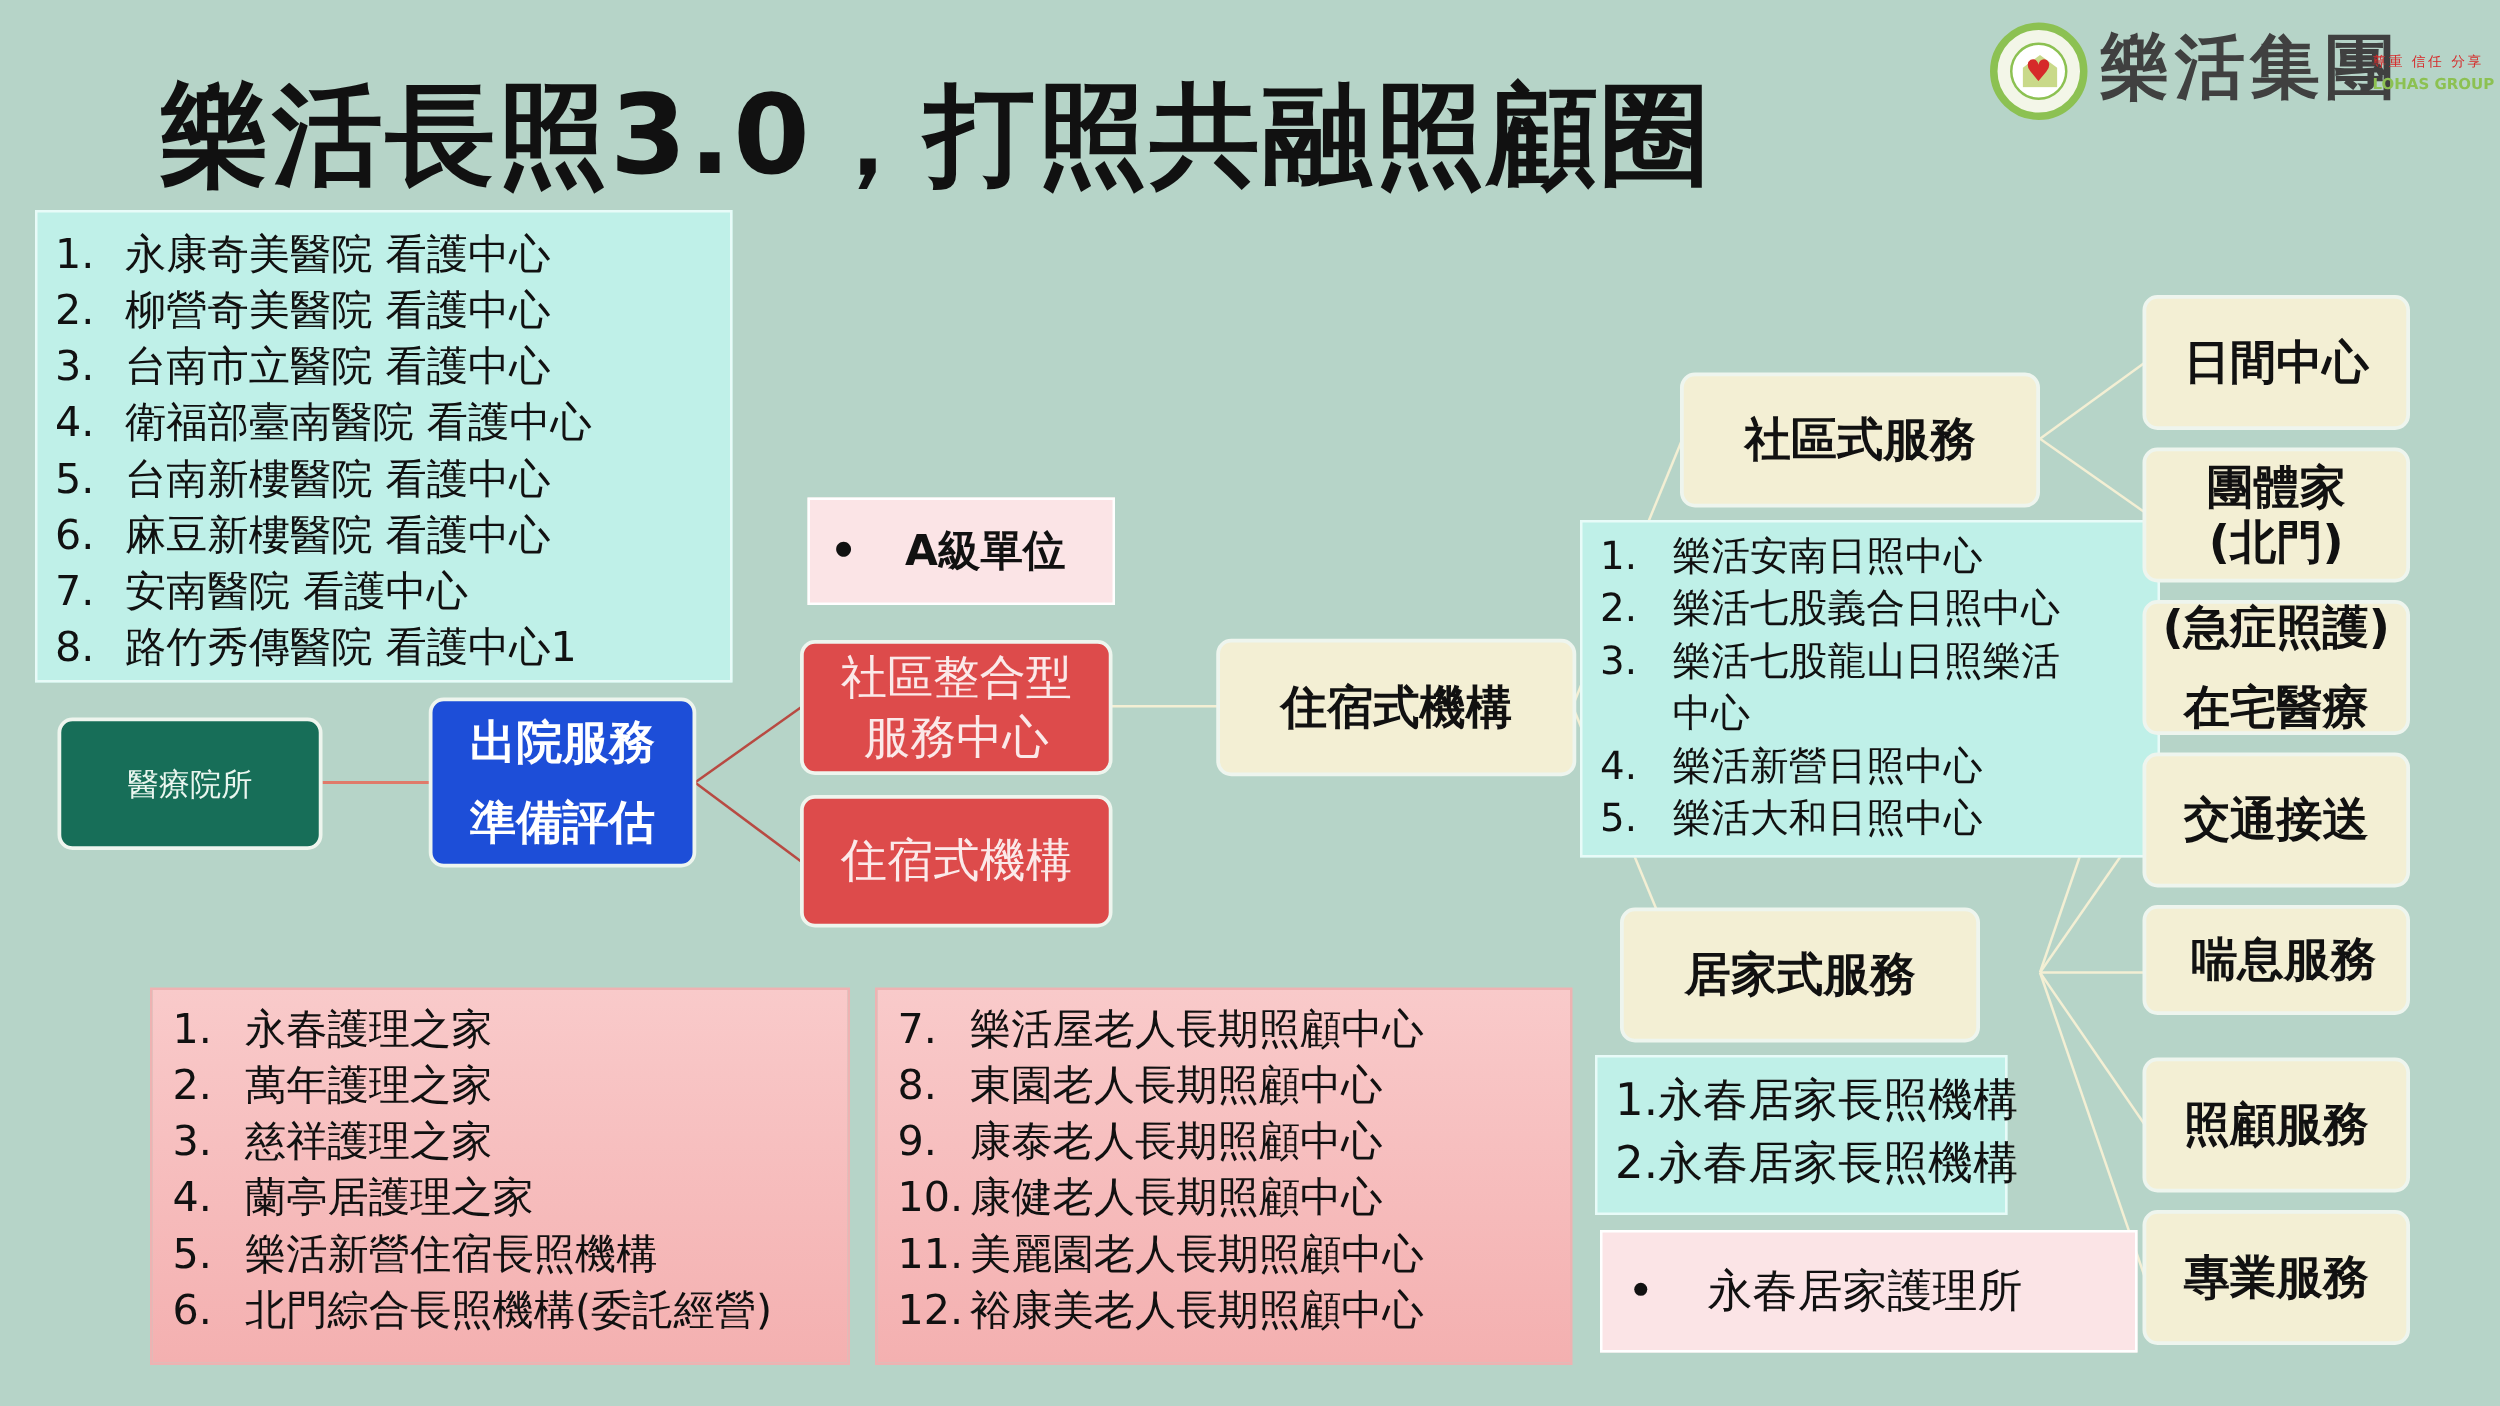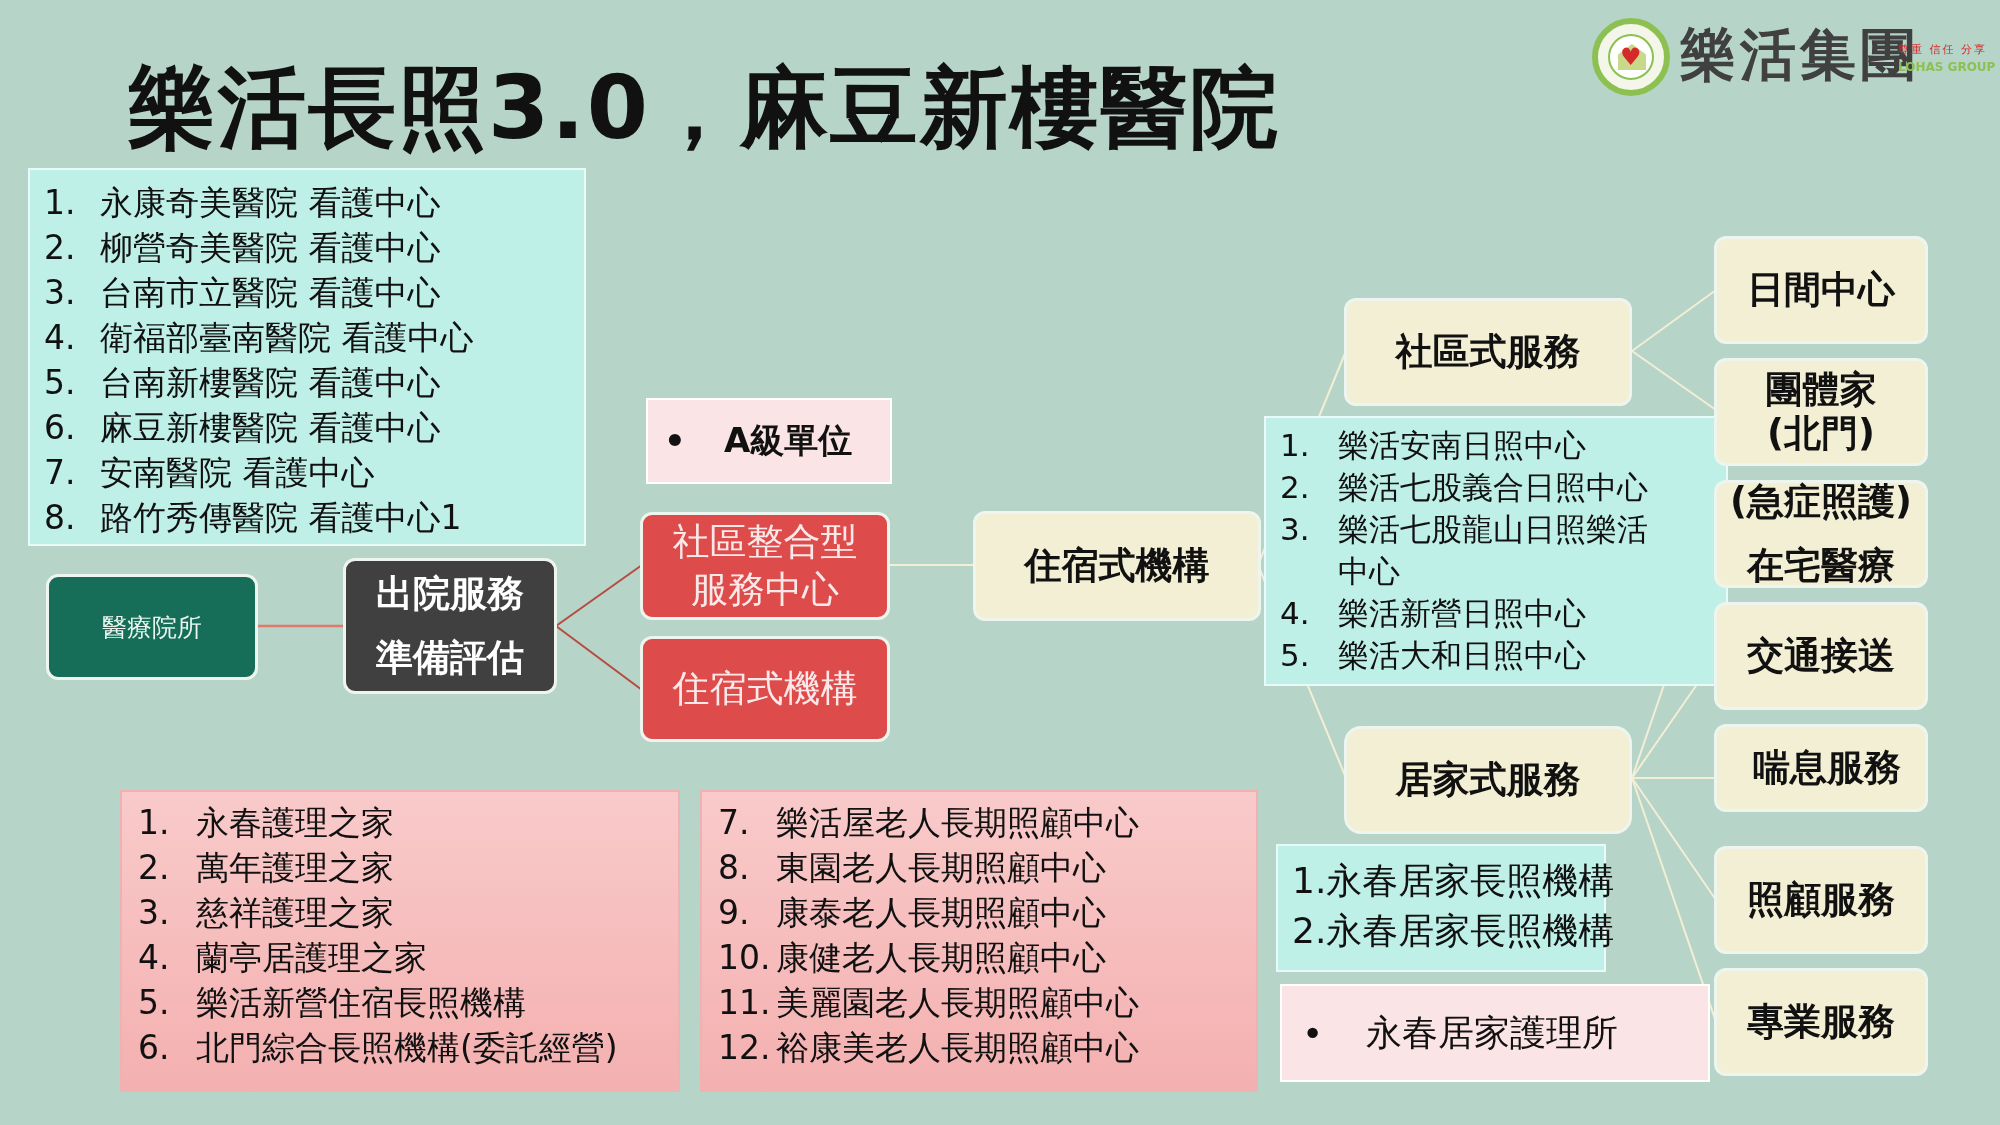"樂活長照3.0，麻豆新樓醫院" div.abs { text: 麻豆新樓醫院 -> 打照共融照顧圈 }
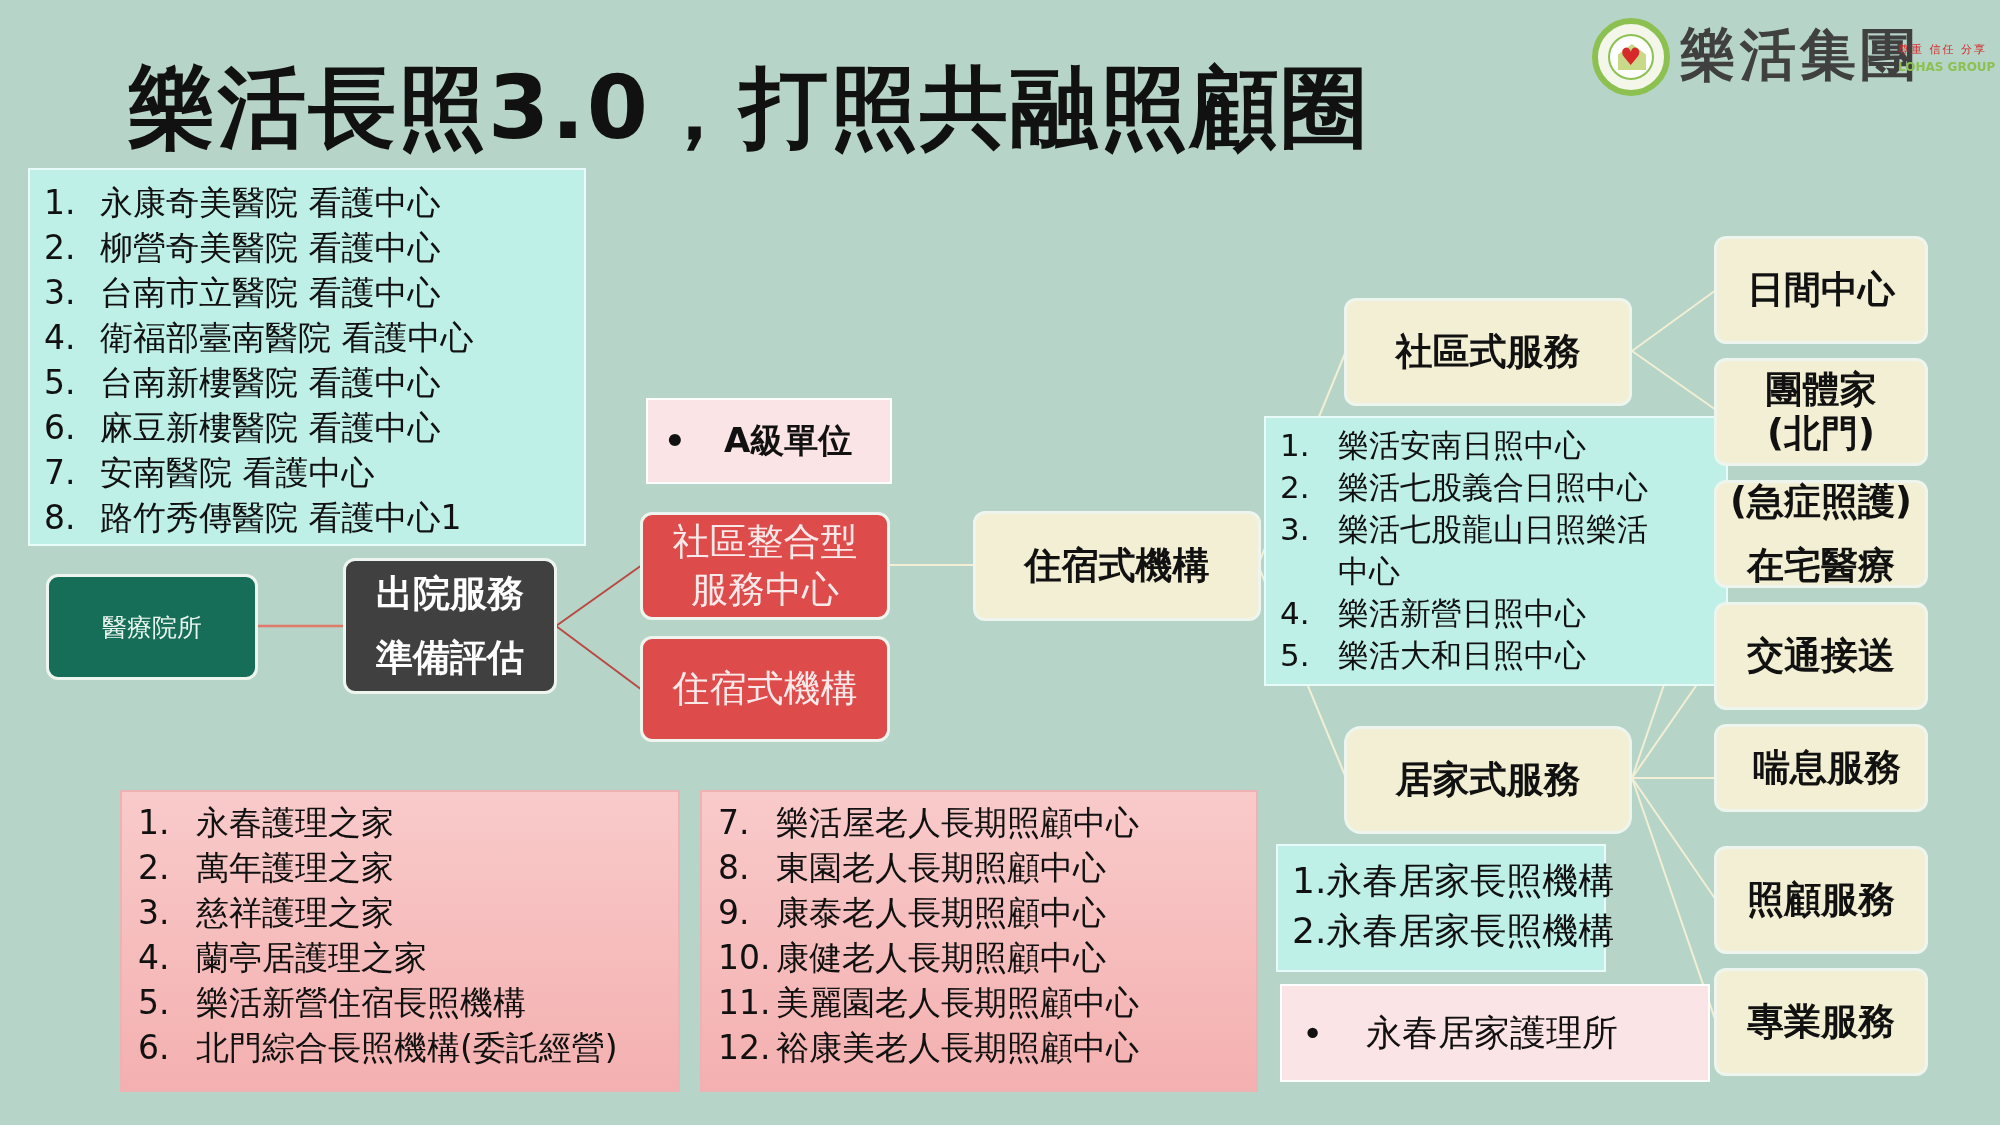"出院服務" .salmon { background: #404040 -> #1d4ed8 }
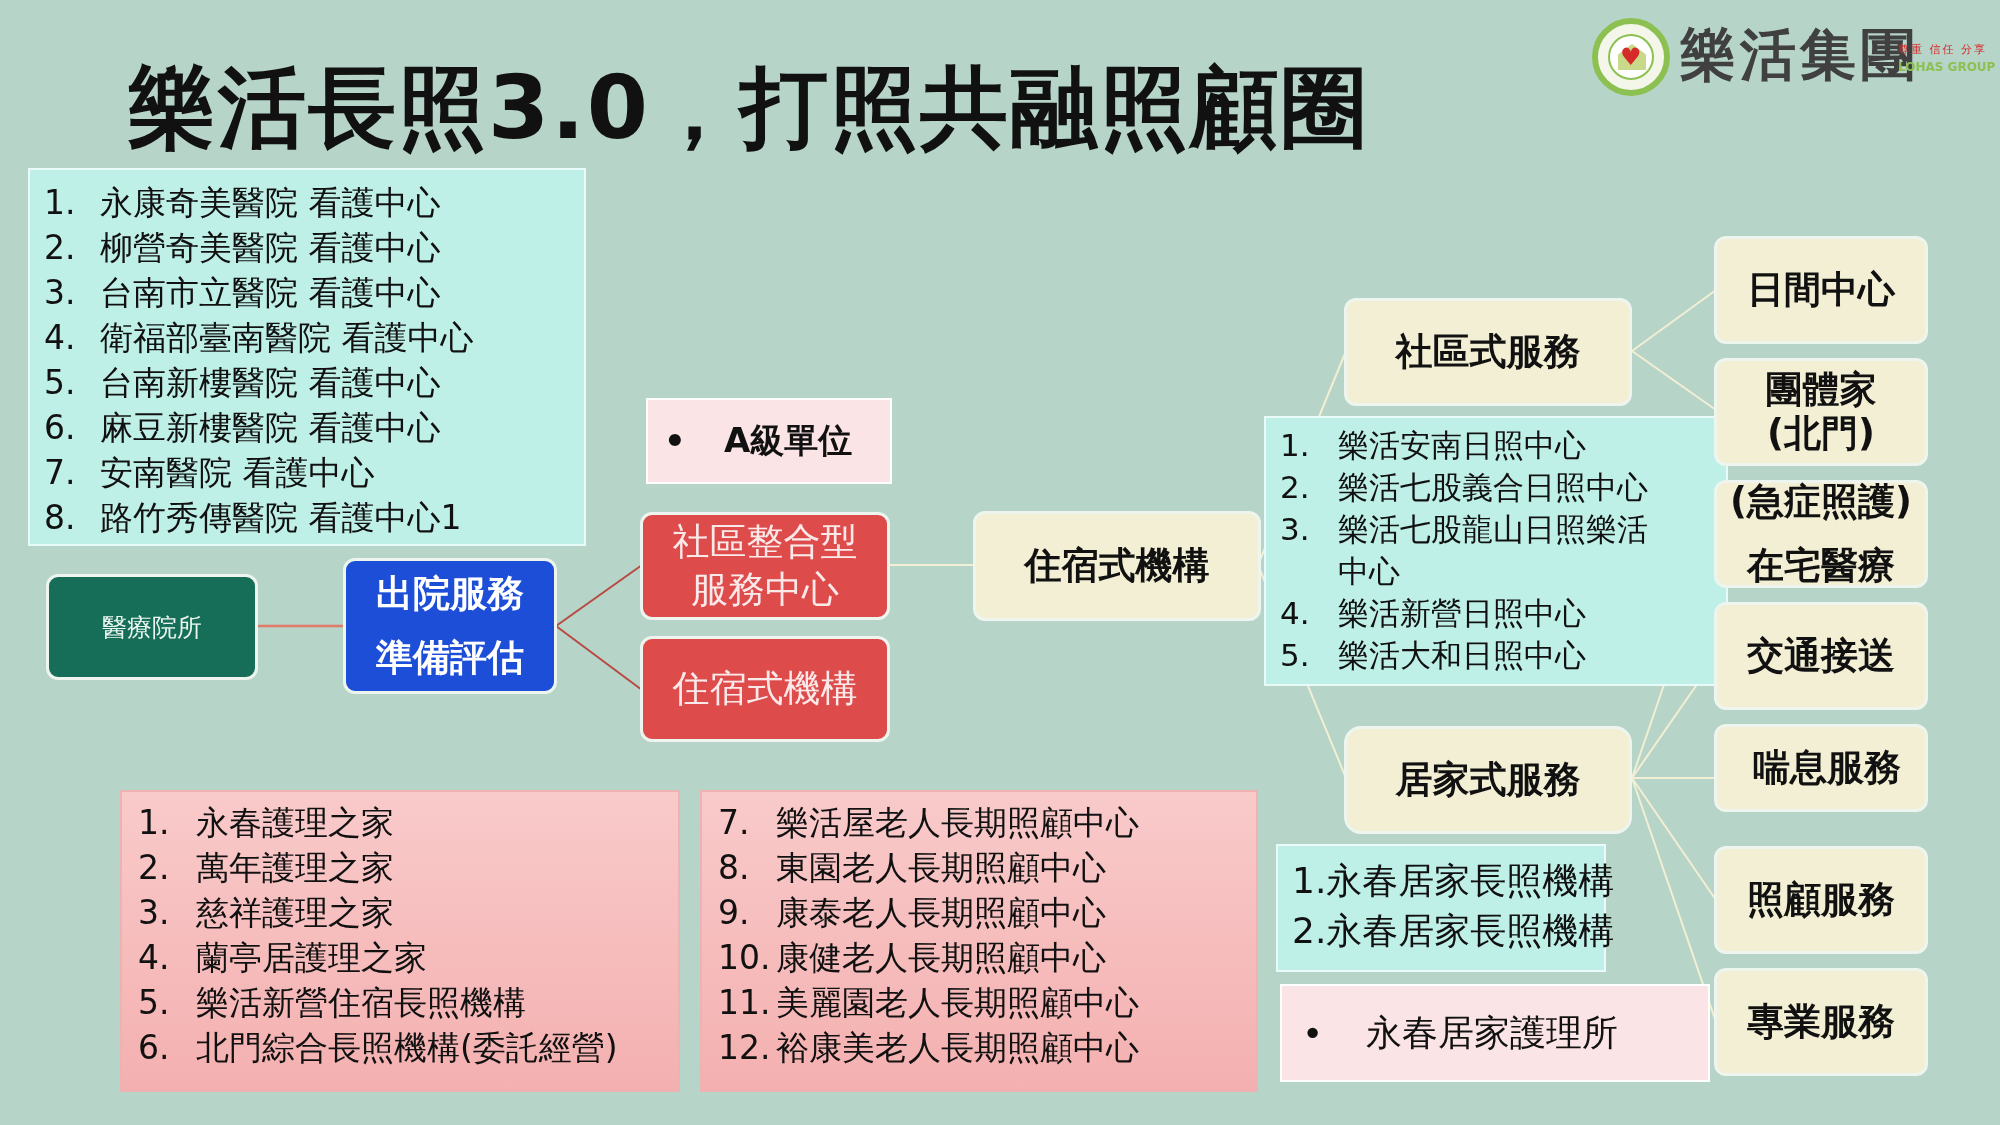"居家式服務" div.abs { border-radius: 17px -> none; left: 1344px -> 1296px }
